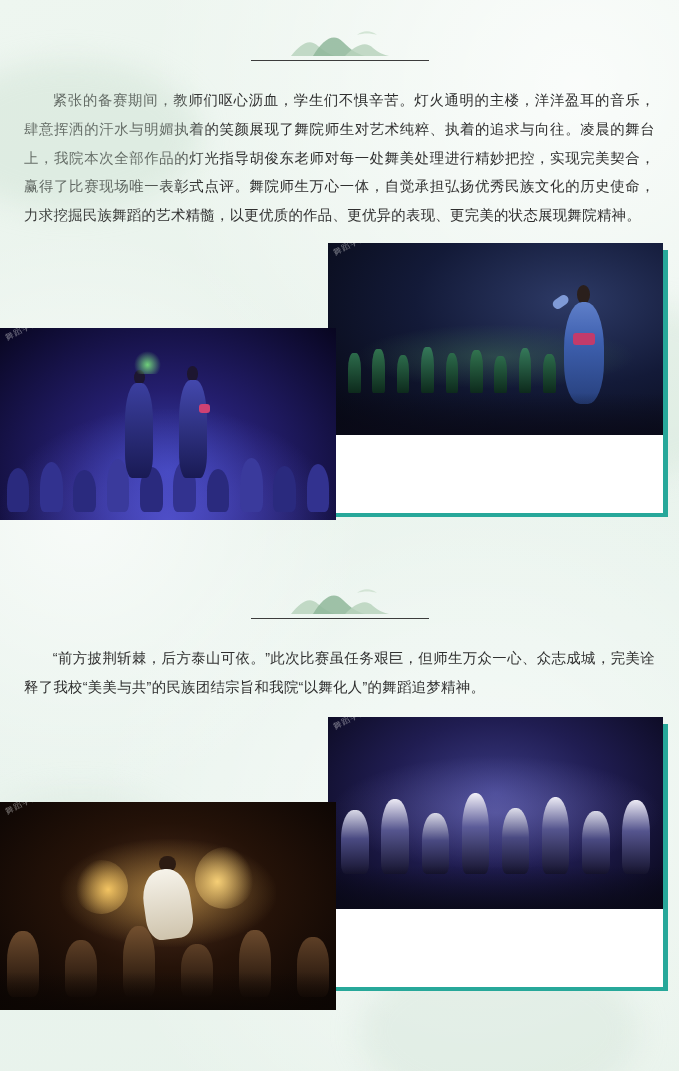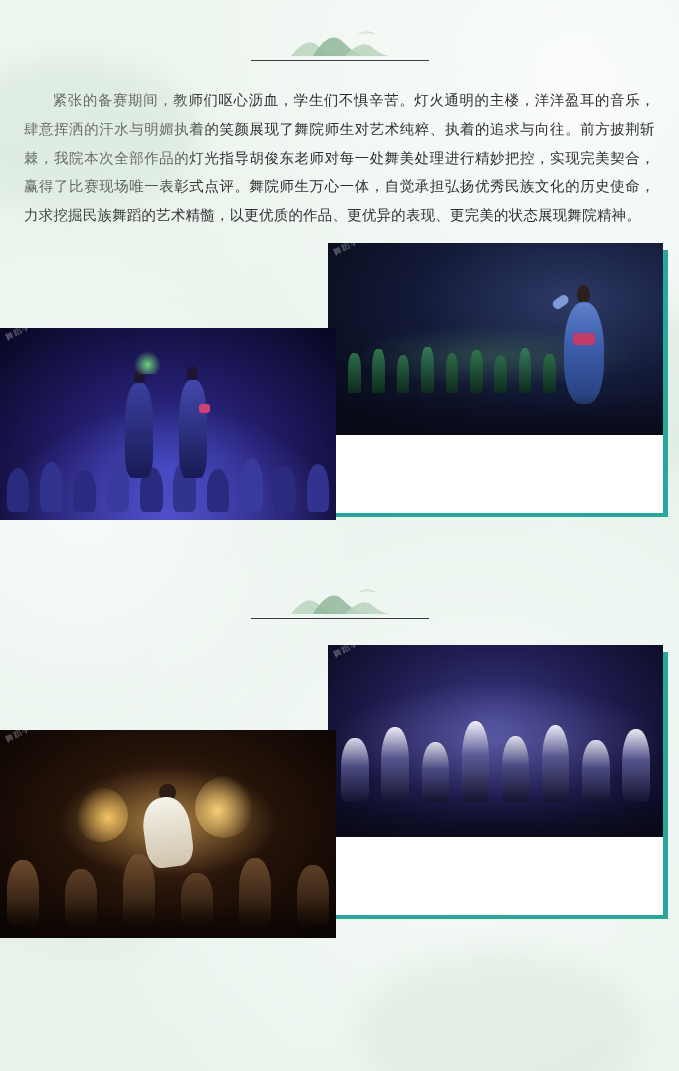"紧张的备赛期间，教师们呕心沥血，学生们不惧辛苦。灯火通明的主楼，洋洋盈耳的音乐，" p.para { text: 前方披荆斩棘 -> 凌晨的舞台上 }
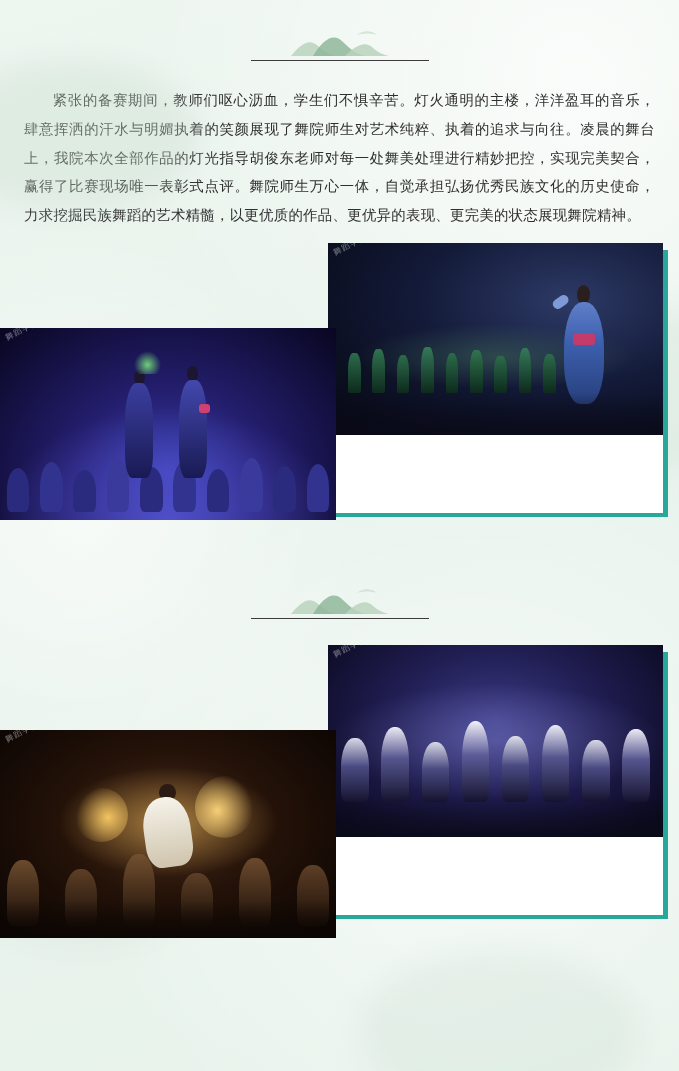"“前方披荆斩棘，后方泰山可依。”此次比赛虽任务艰巨，但师生万众一心、众志成城，完" p.para { html: none -> <p>“前方披荆斩棘，后方泰山可依。”此次比赛虽任务艰巨，但师生万众一心、众志成城，完美诠释了我校“美美与共”的民族团结宗旨和我院“以舞化人”的舞蹈追梦精神。</p> }
